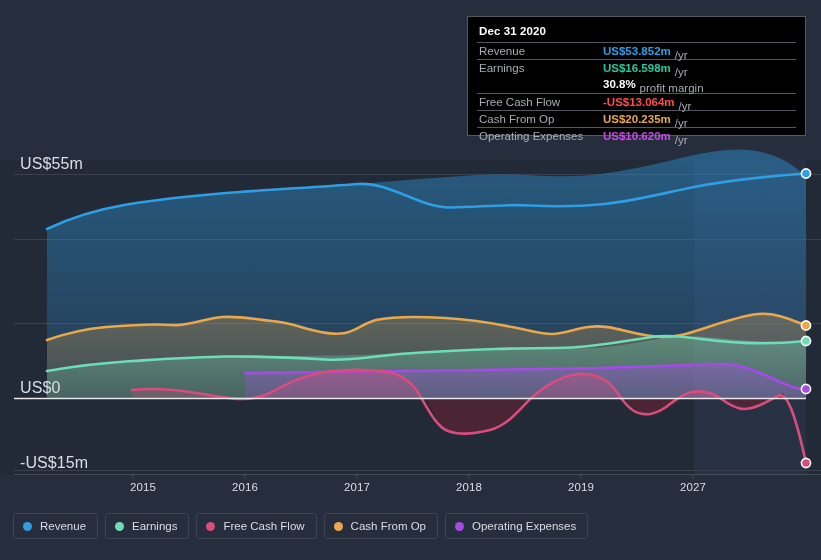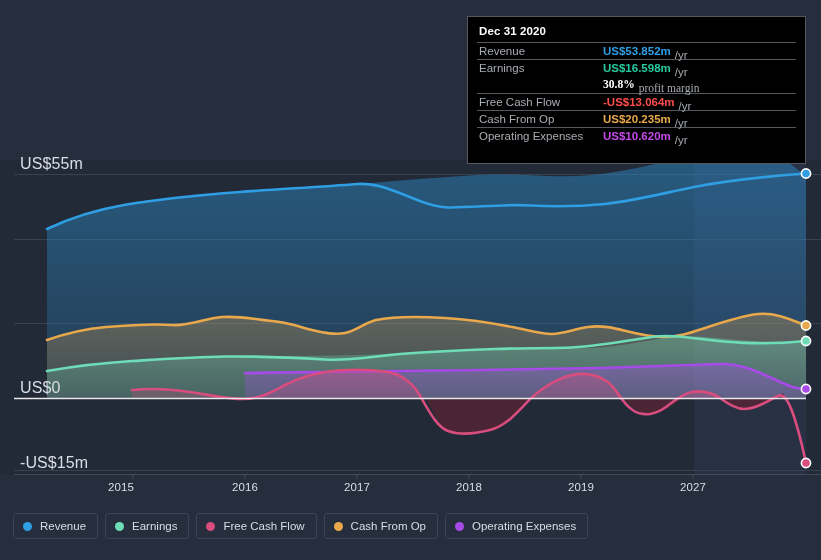"Dec 31 2020" #tooltip { height: 148px -> 120px }
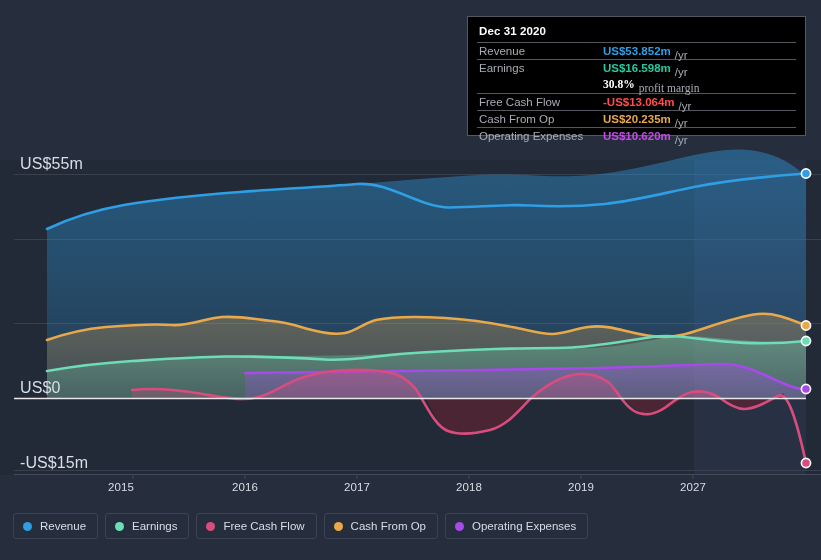"30.8%" .tt-row.no-rule { font-family: Liberation Serif, serif -> none }
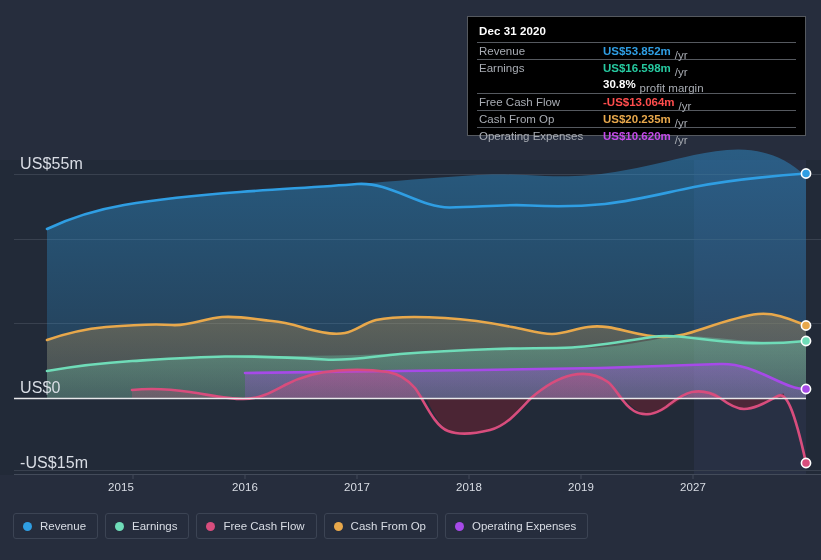"2015" div.axis-label { left: 121px -> 143px }
